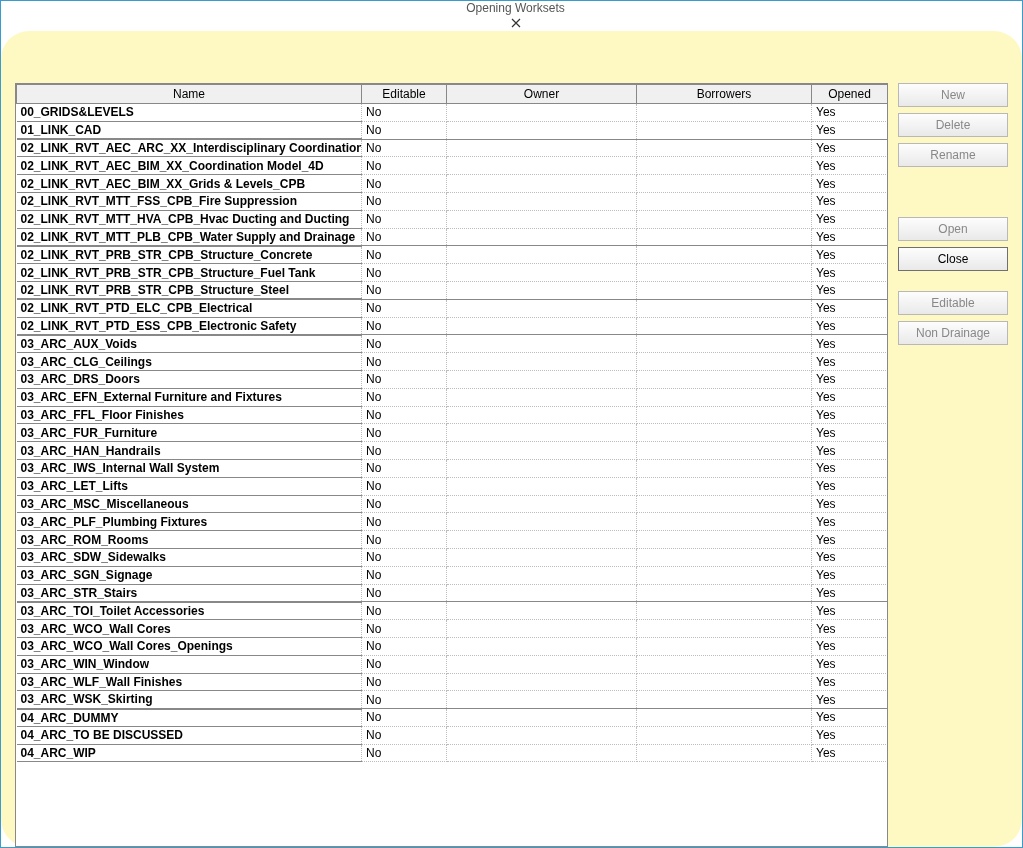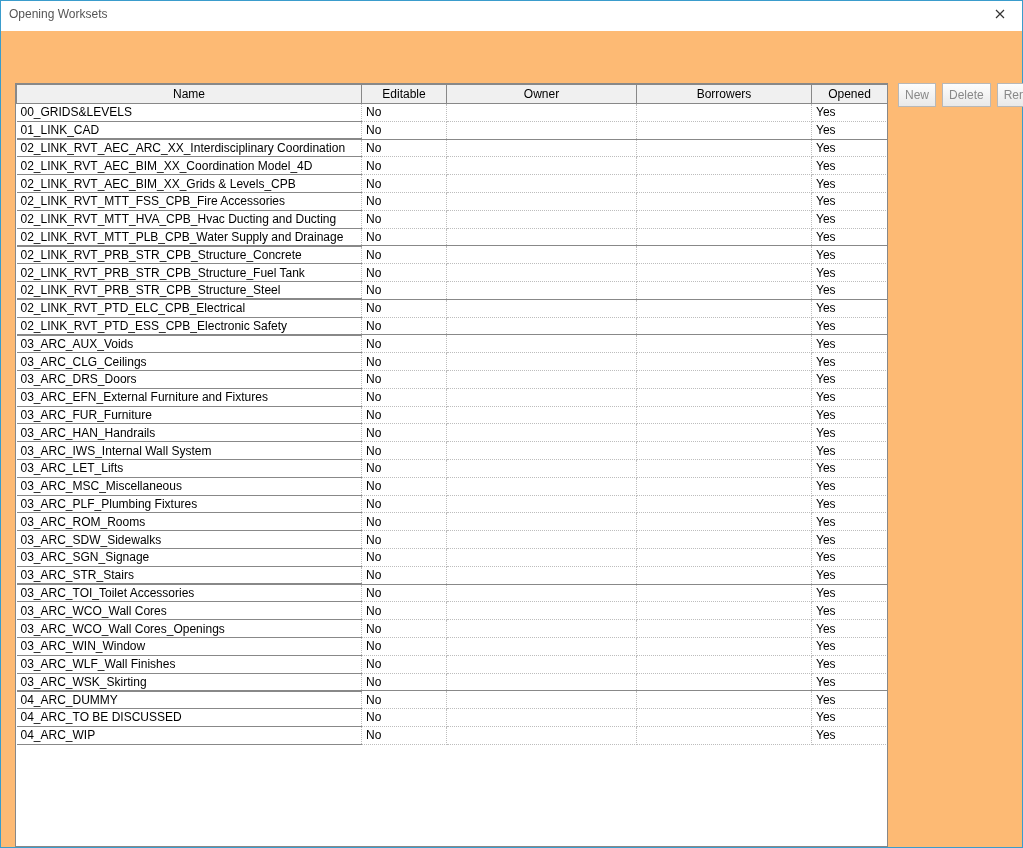"Opening Worksets" .titlebar { flex-direction: none -> column }
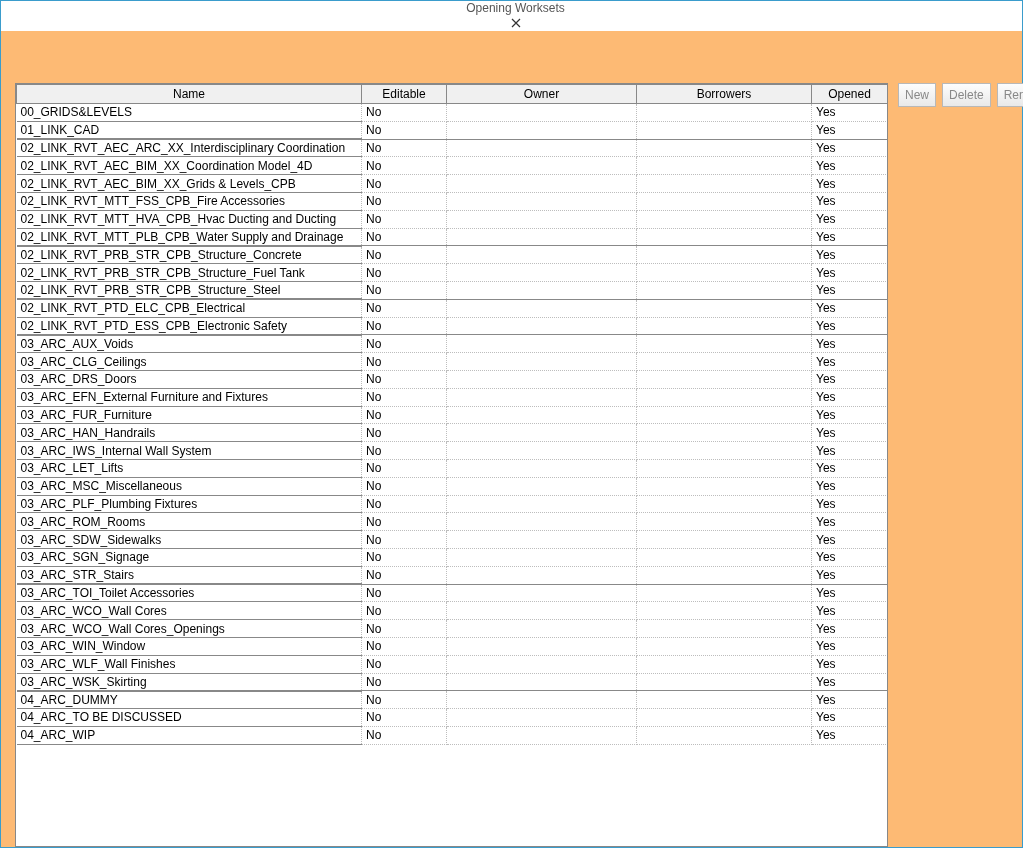"Name" .client { background: #fdba74 -> #fef9c3; border-radius: none -> 28px }
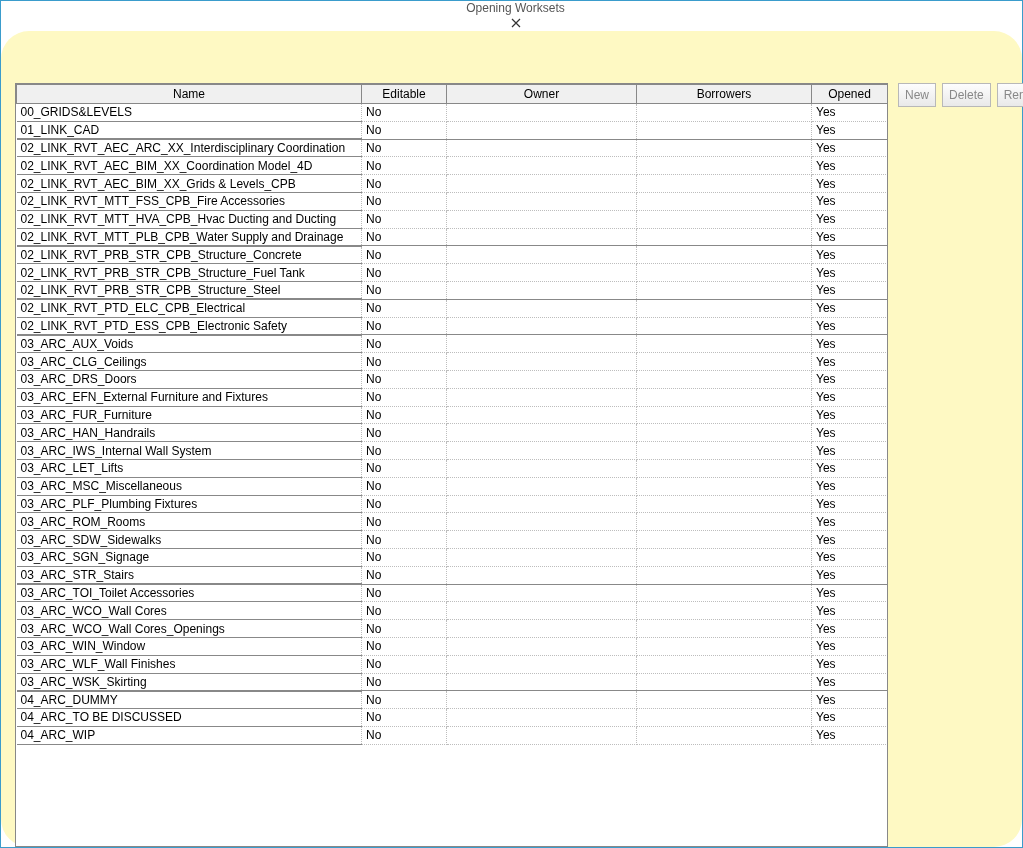"New" .btn-col { flex-direction: row -> column }
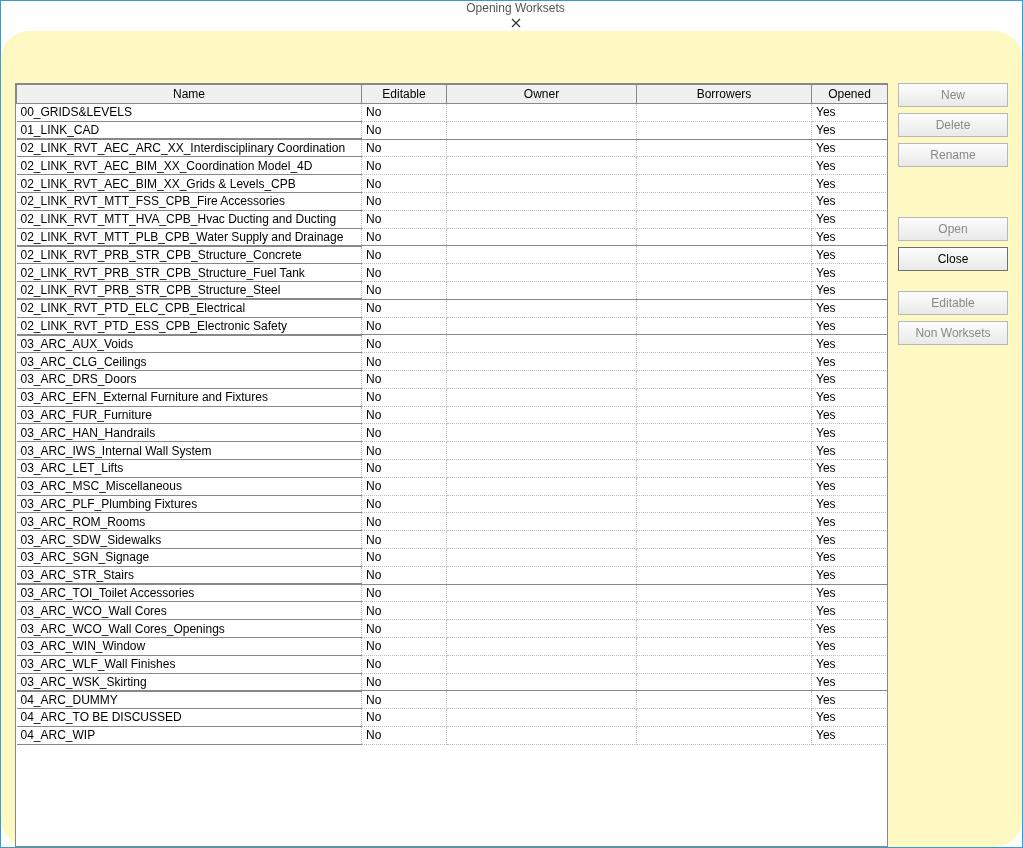"00_GRIDS&LEVELS" td.cell-name { font-weight: none -> bold }
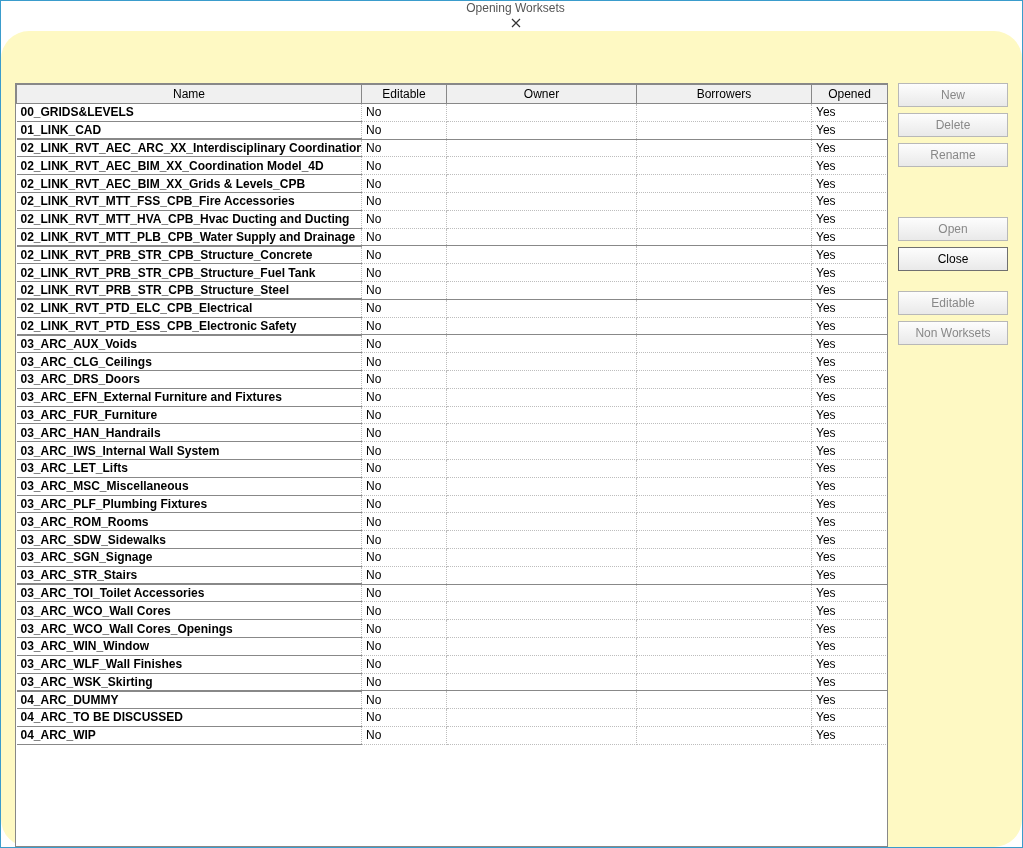"02_LINK_RVT_MTT_FSS_CPB_Fire Accessories" td.cell-name { text: Accessories -> Suppression }
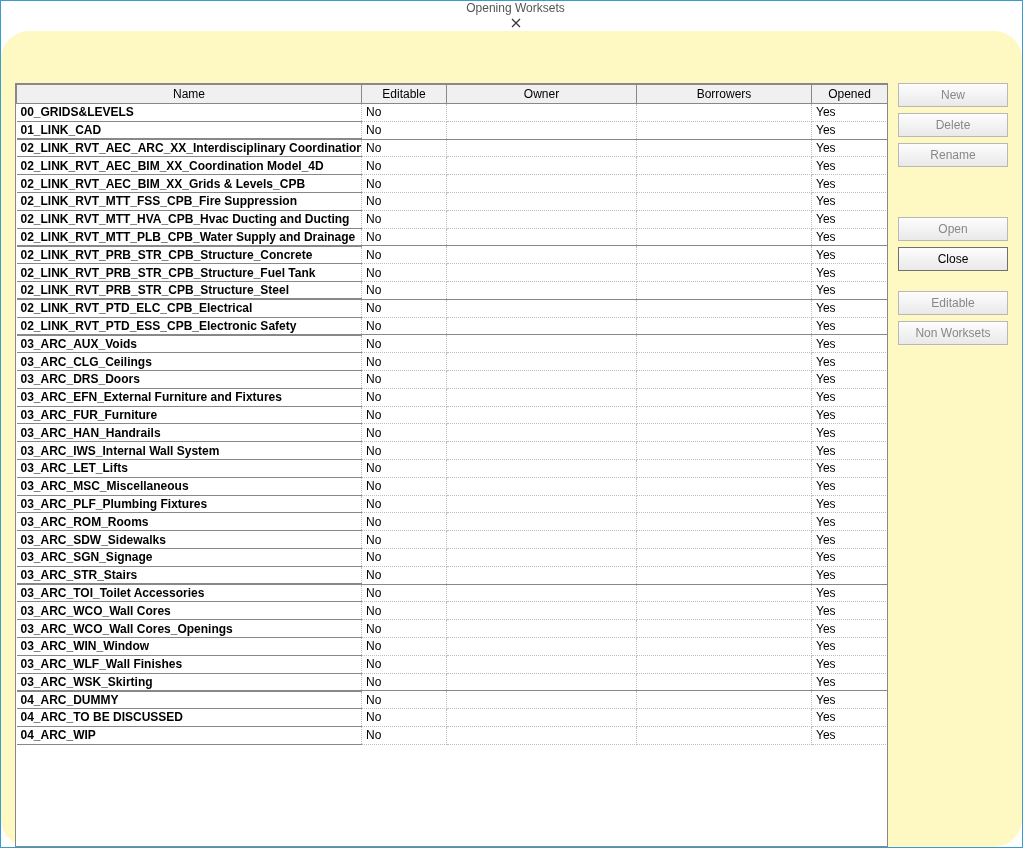"Non Worksets" button { text: Worksets -> Drainage }
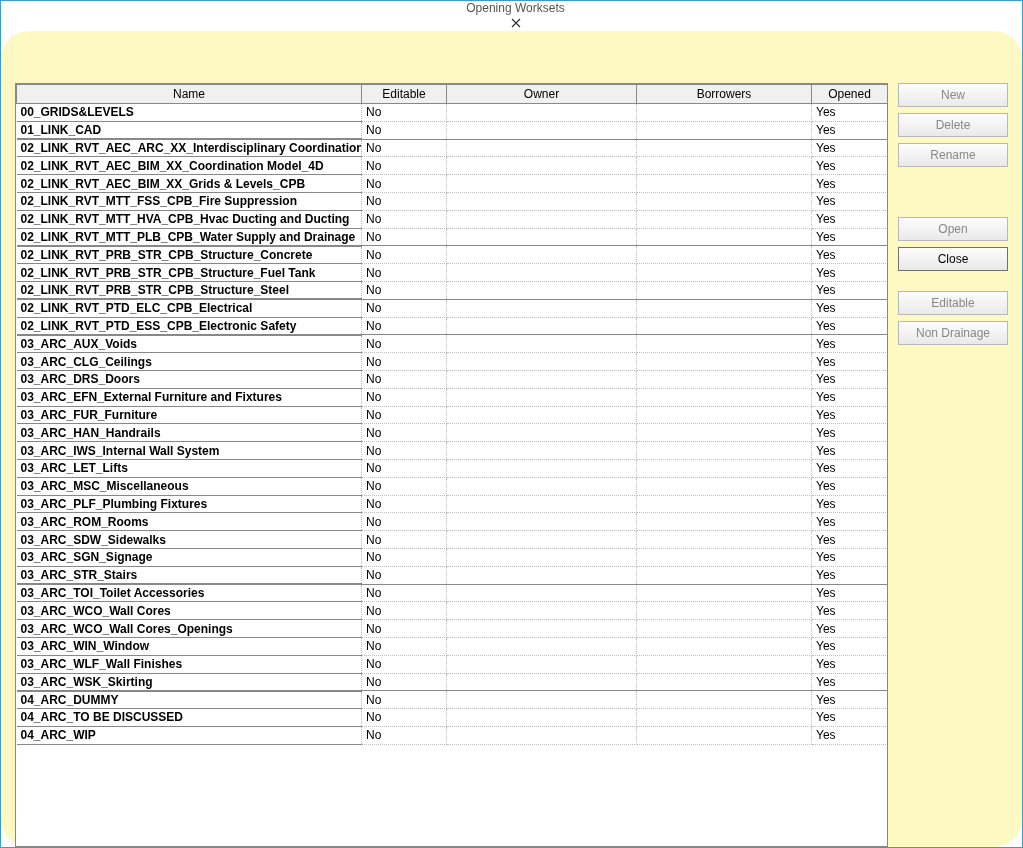"03_ARC_FFL_Floor Finishes" tr { html: none -> <tr> <td>03_ARC_FFL_Floor Finishes</td> <td>No</td> <td></td> <td></td> <td>Yes</td> </tr> }
